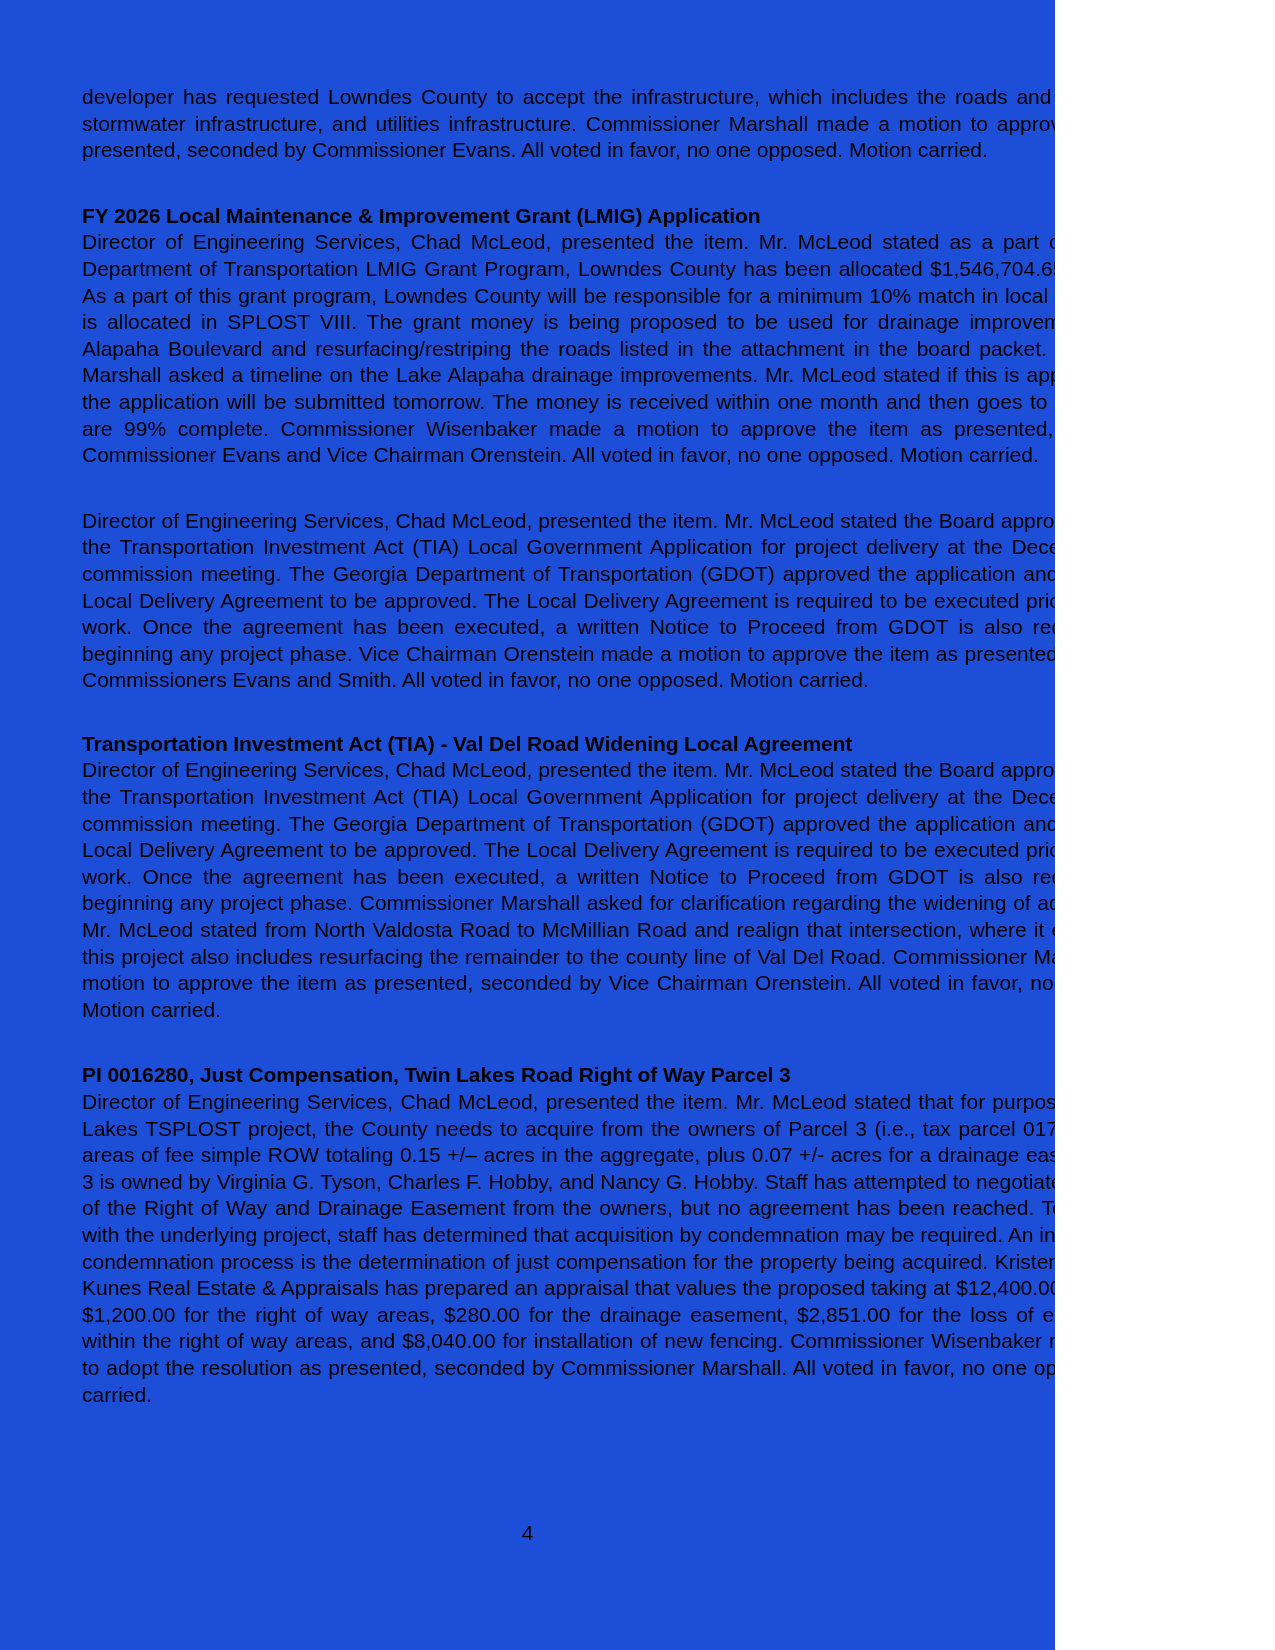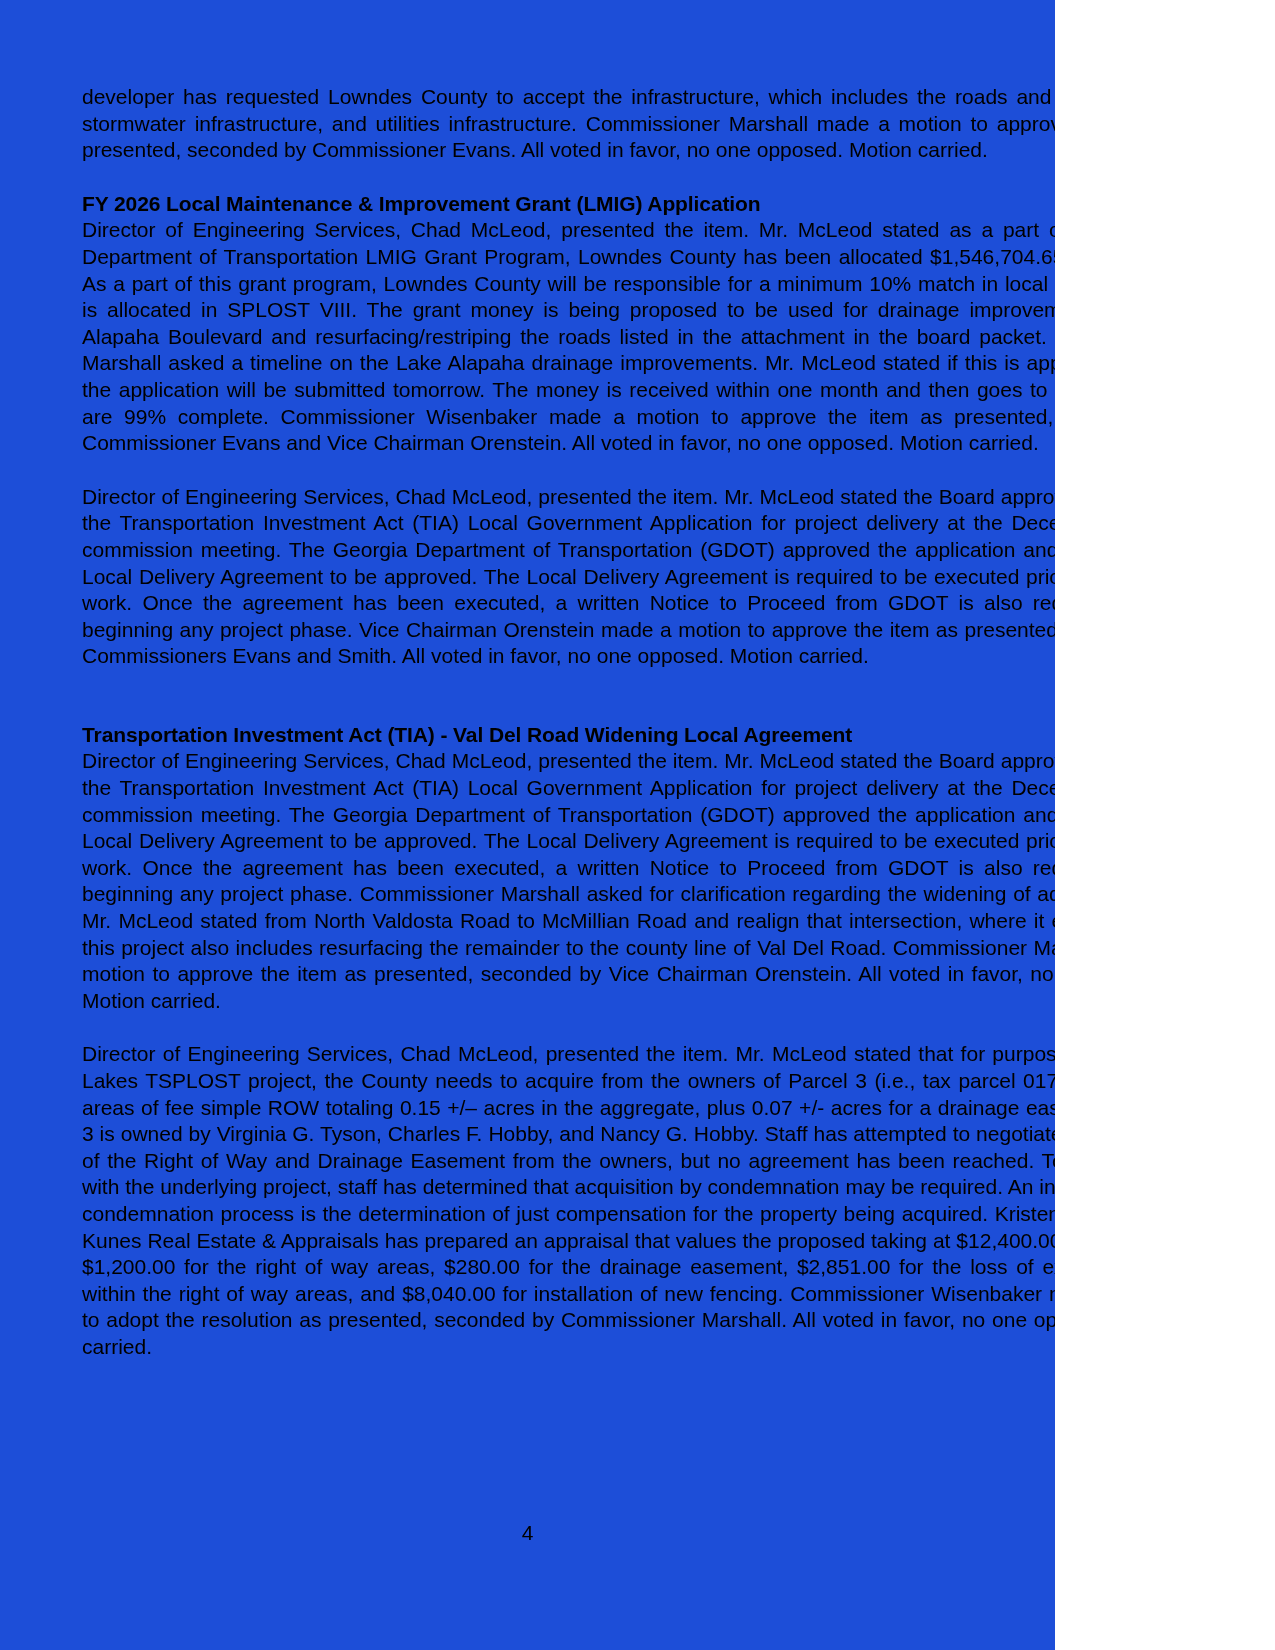"FY 2026 Local Maintenance &" .doc-section + .doc-section { margin-top: 27px -> 39px }
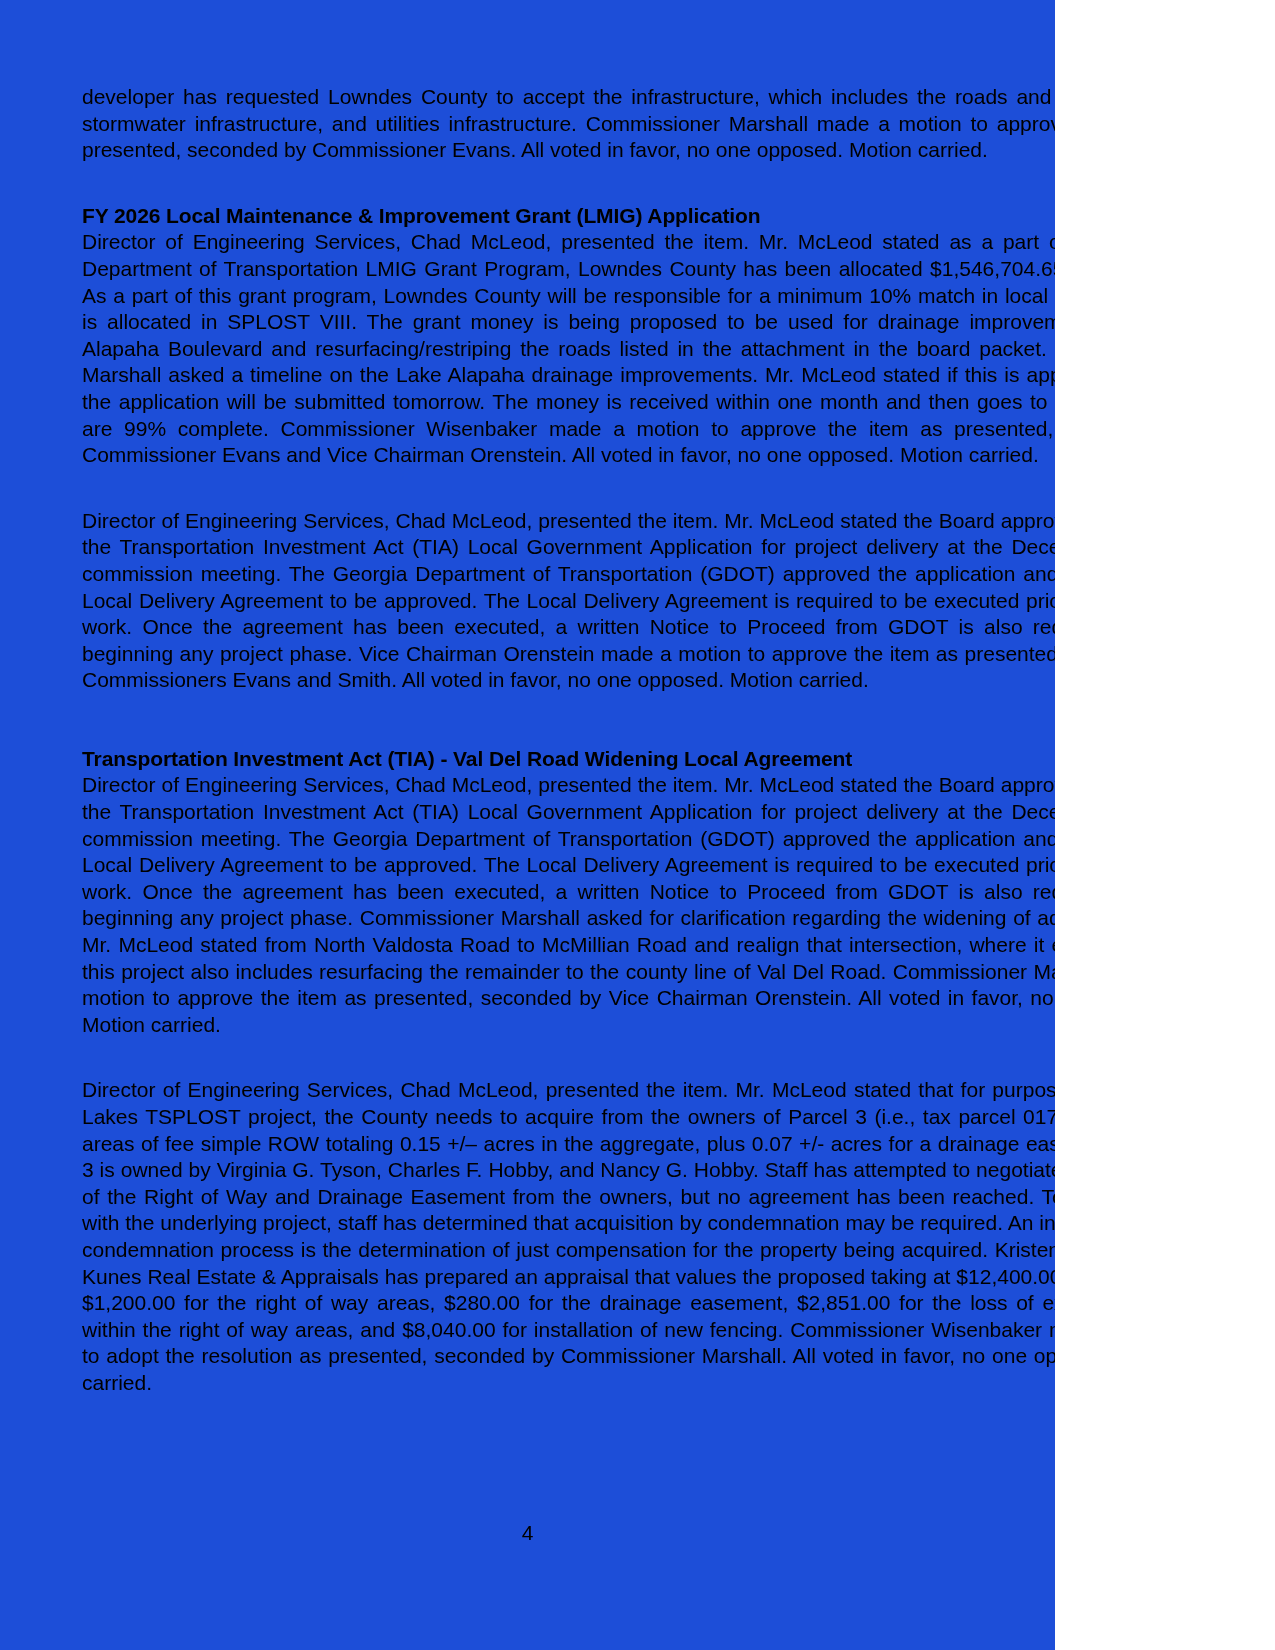"Transportation Investment Act (TIA) -" .doc-section.extra-gap { margin-top: 52px -> 37px }
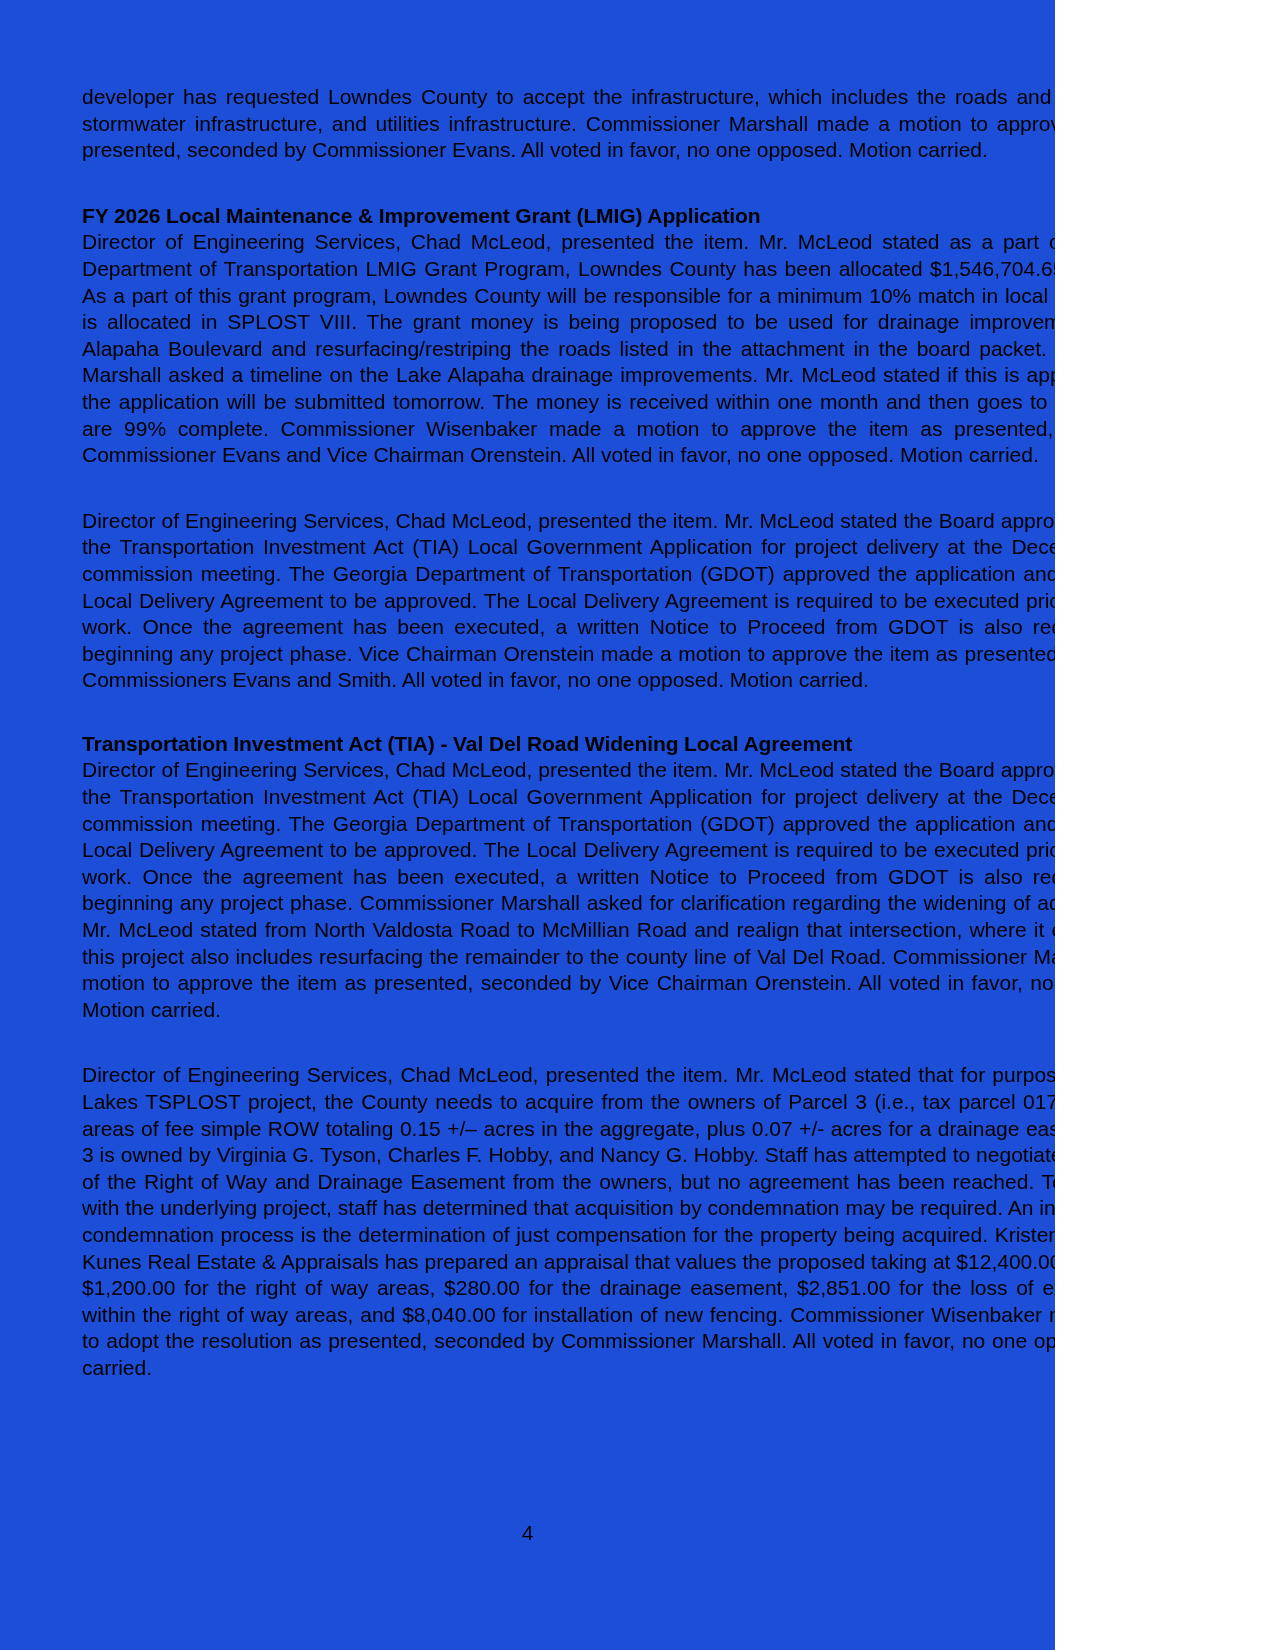"PI 0016280, Just Compensation, Twin" h2.section-heading { html: none -> <h2>PI 0016280, Just Compensation, Twin Lakes Road Right of Way Parcel 3</h2> }
